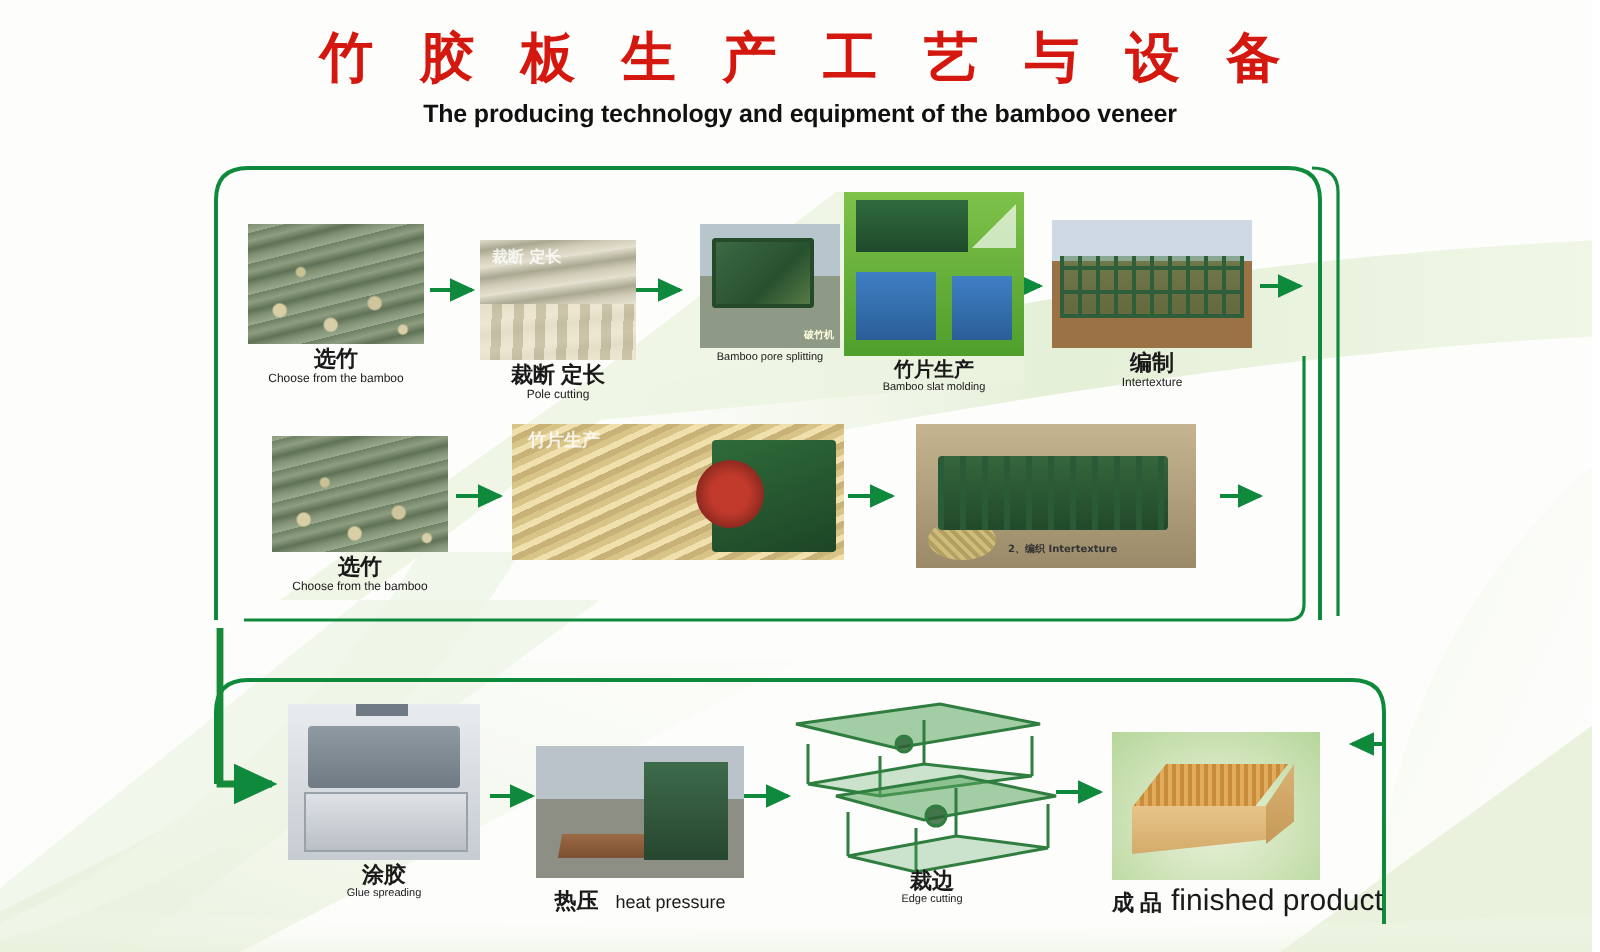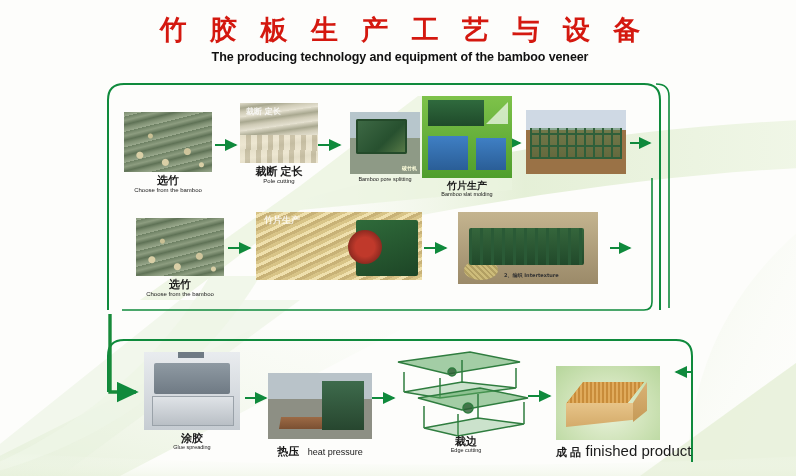"裁断 定长" div.node { top: 103px -> 120px }
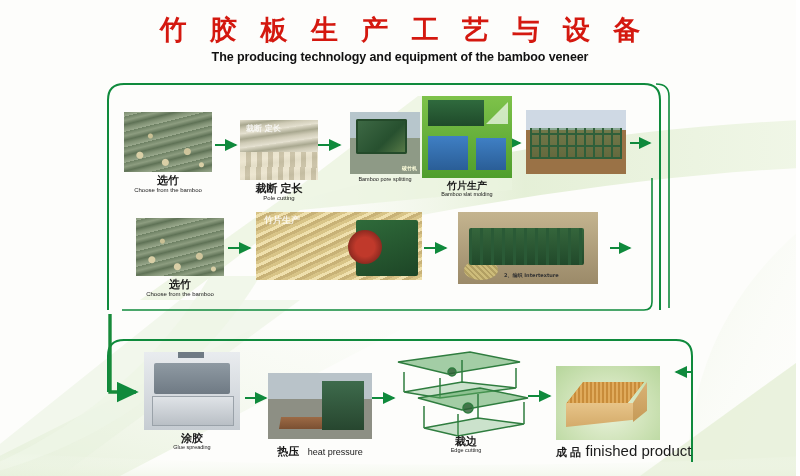"编制" div.cap { html: none -> <div> <span>编制</span> <span>Intertexture</span> </div> }
